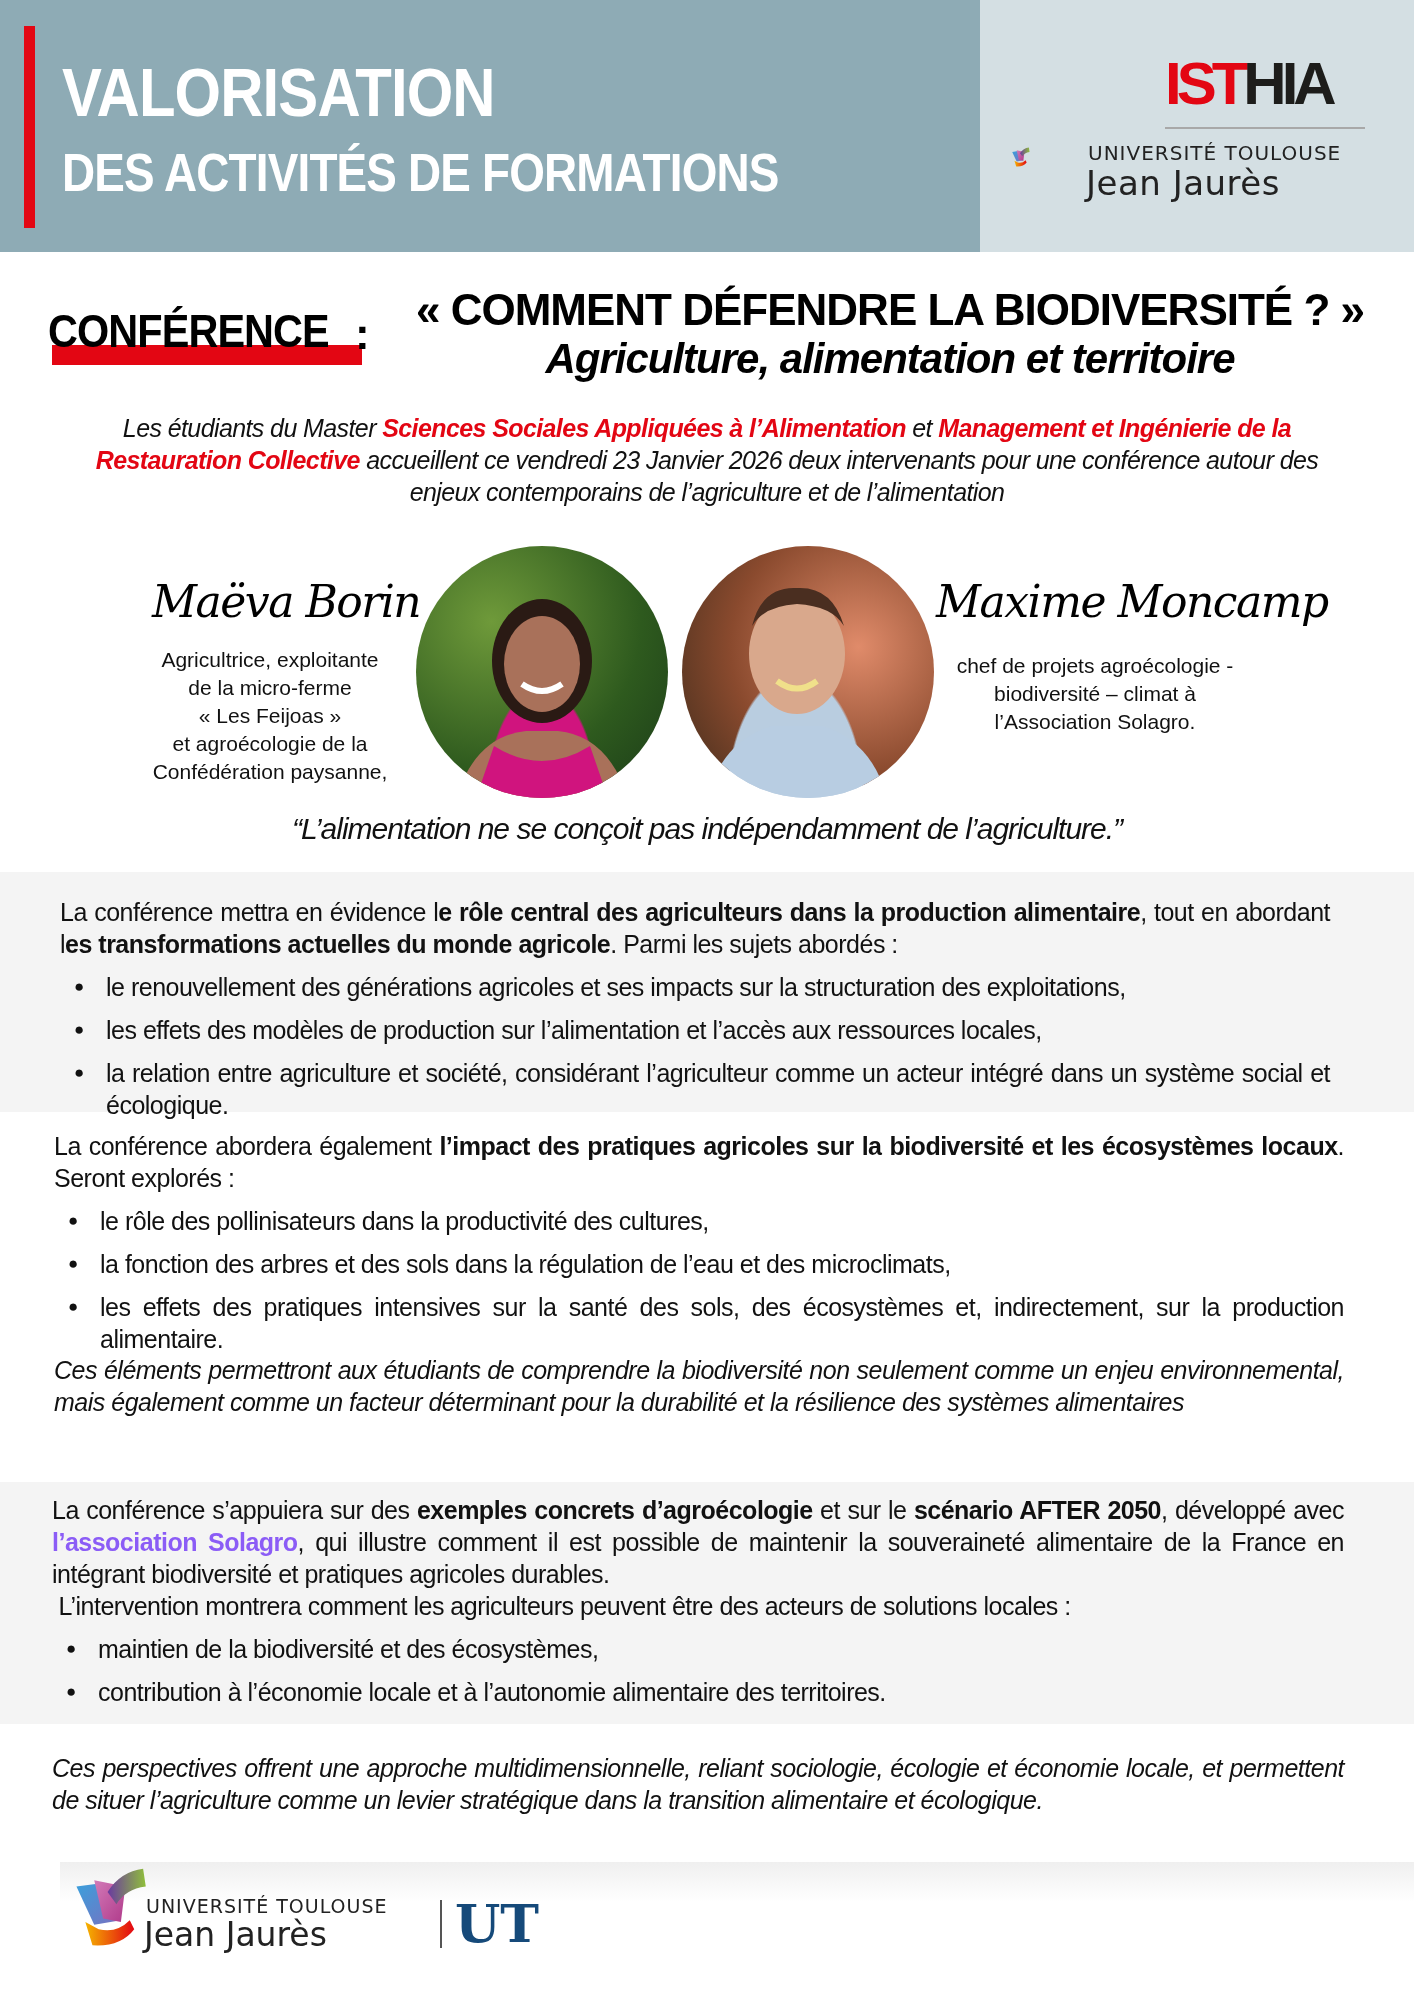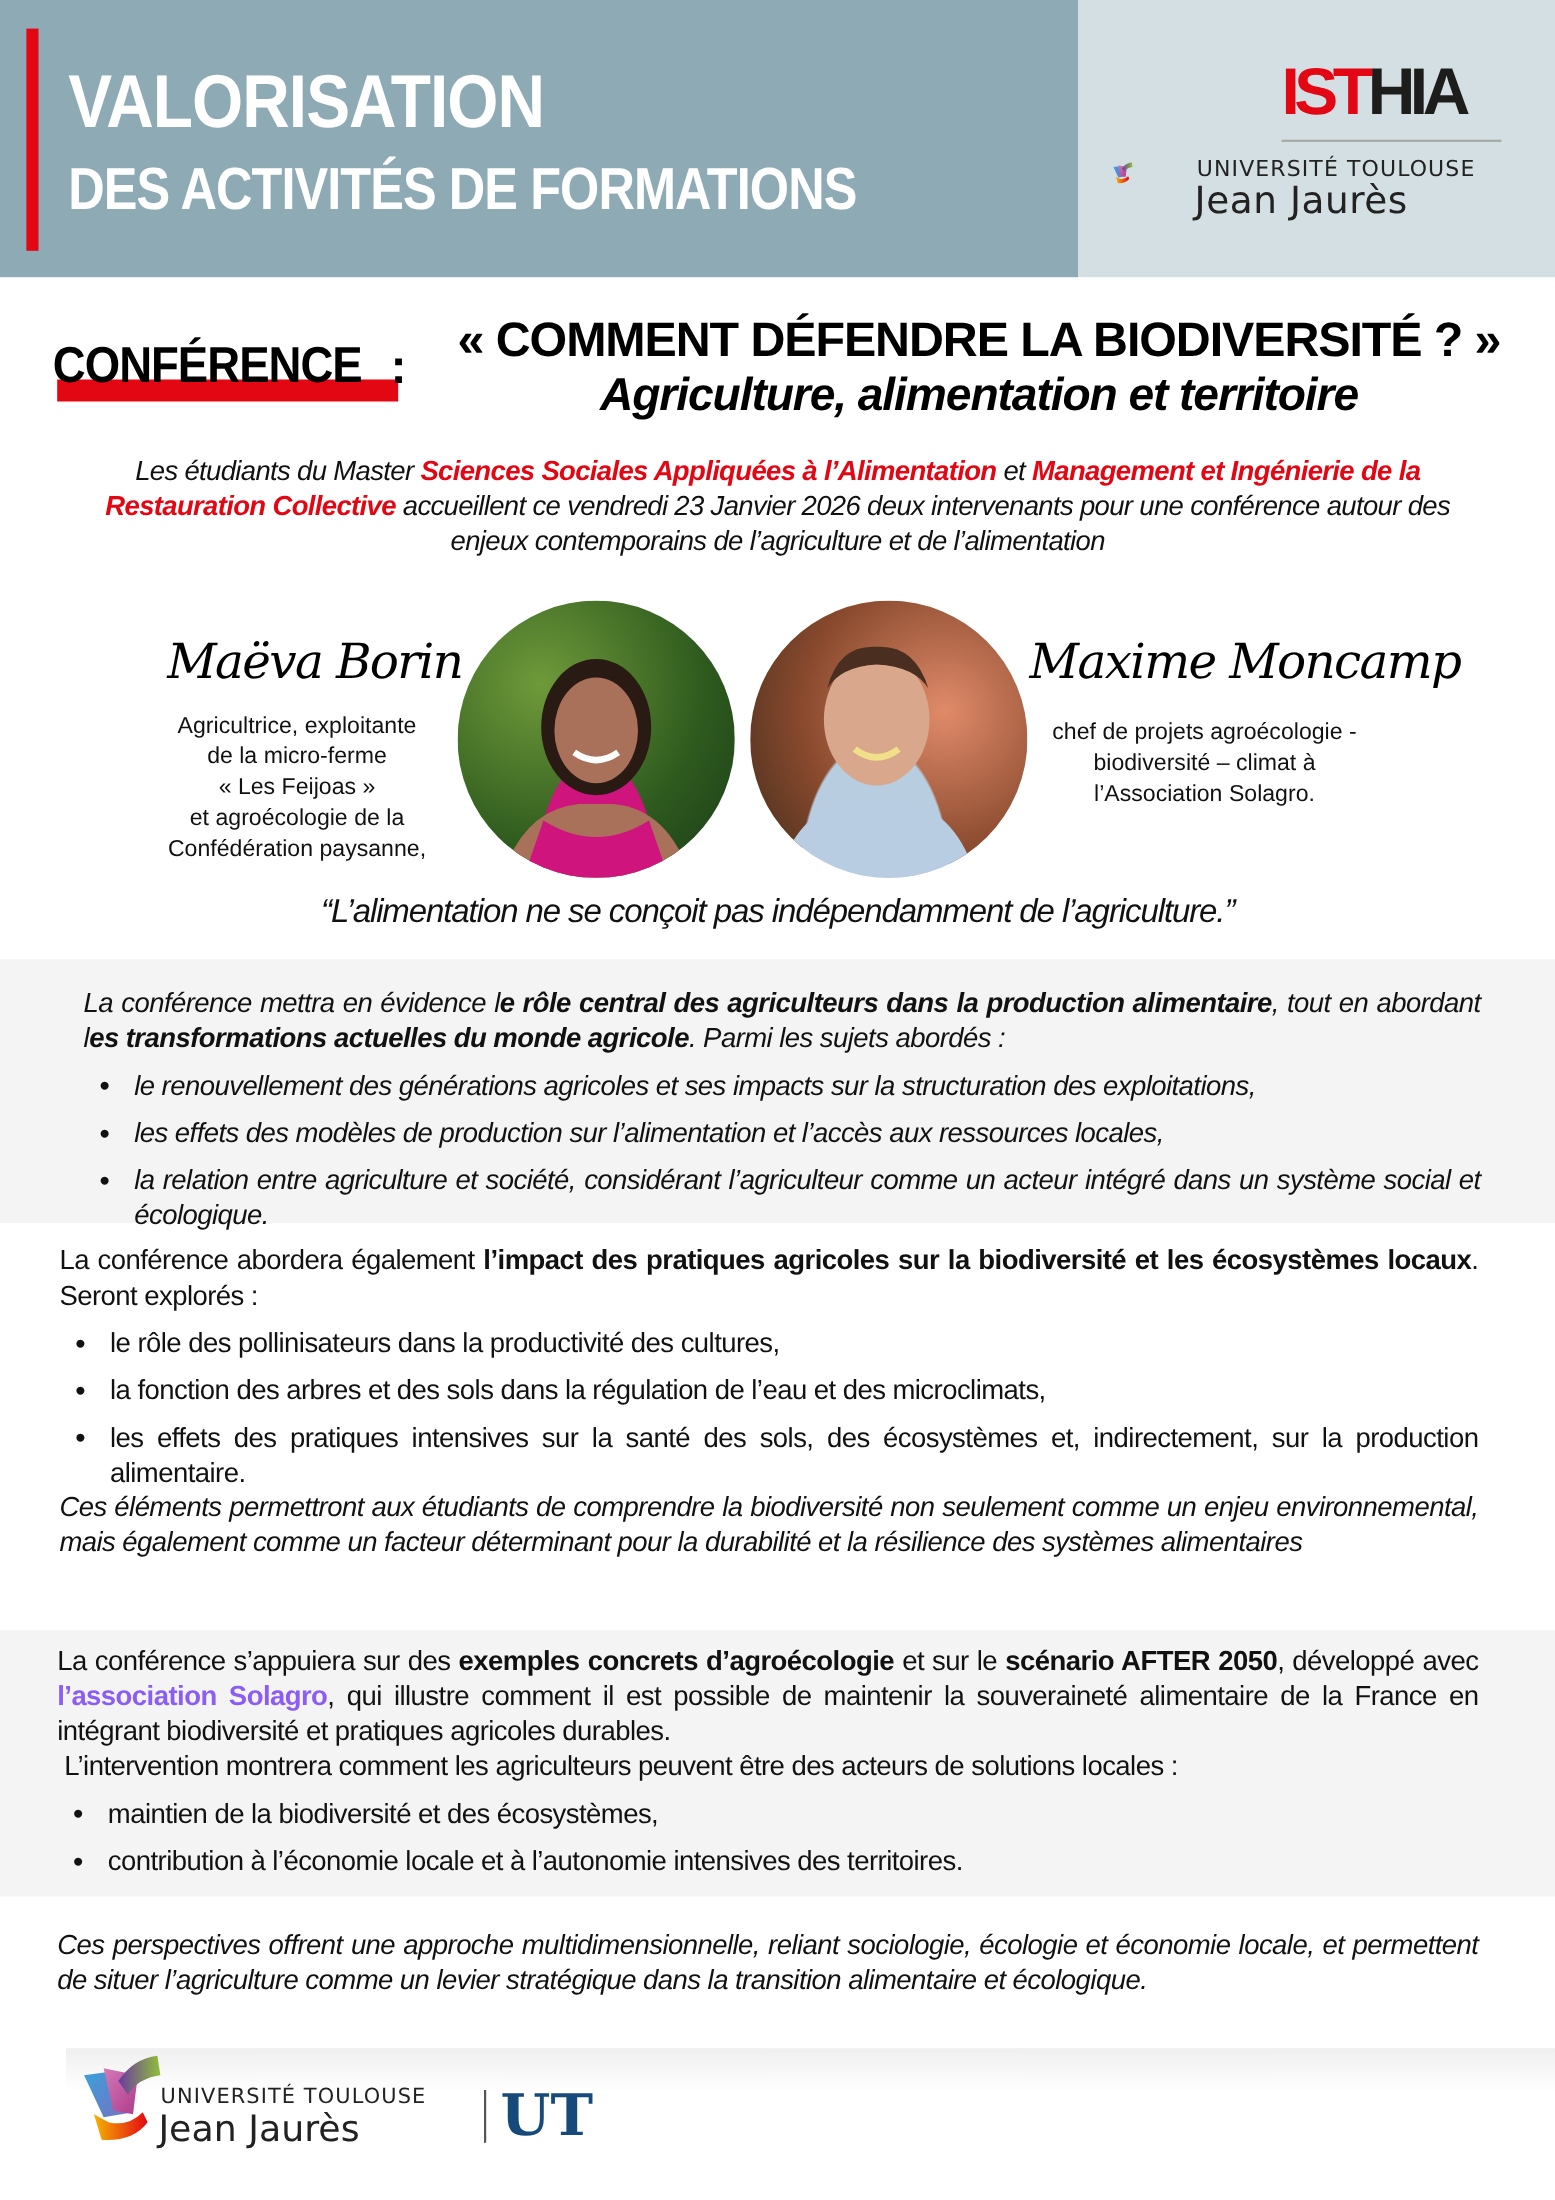"La conférence mettra en évidence" div.para { font-style: italic -> none; left: 76px -> 60px }
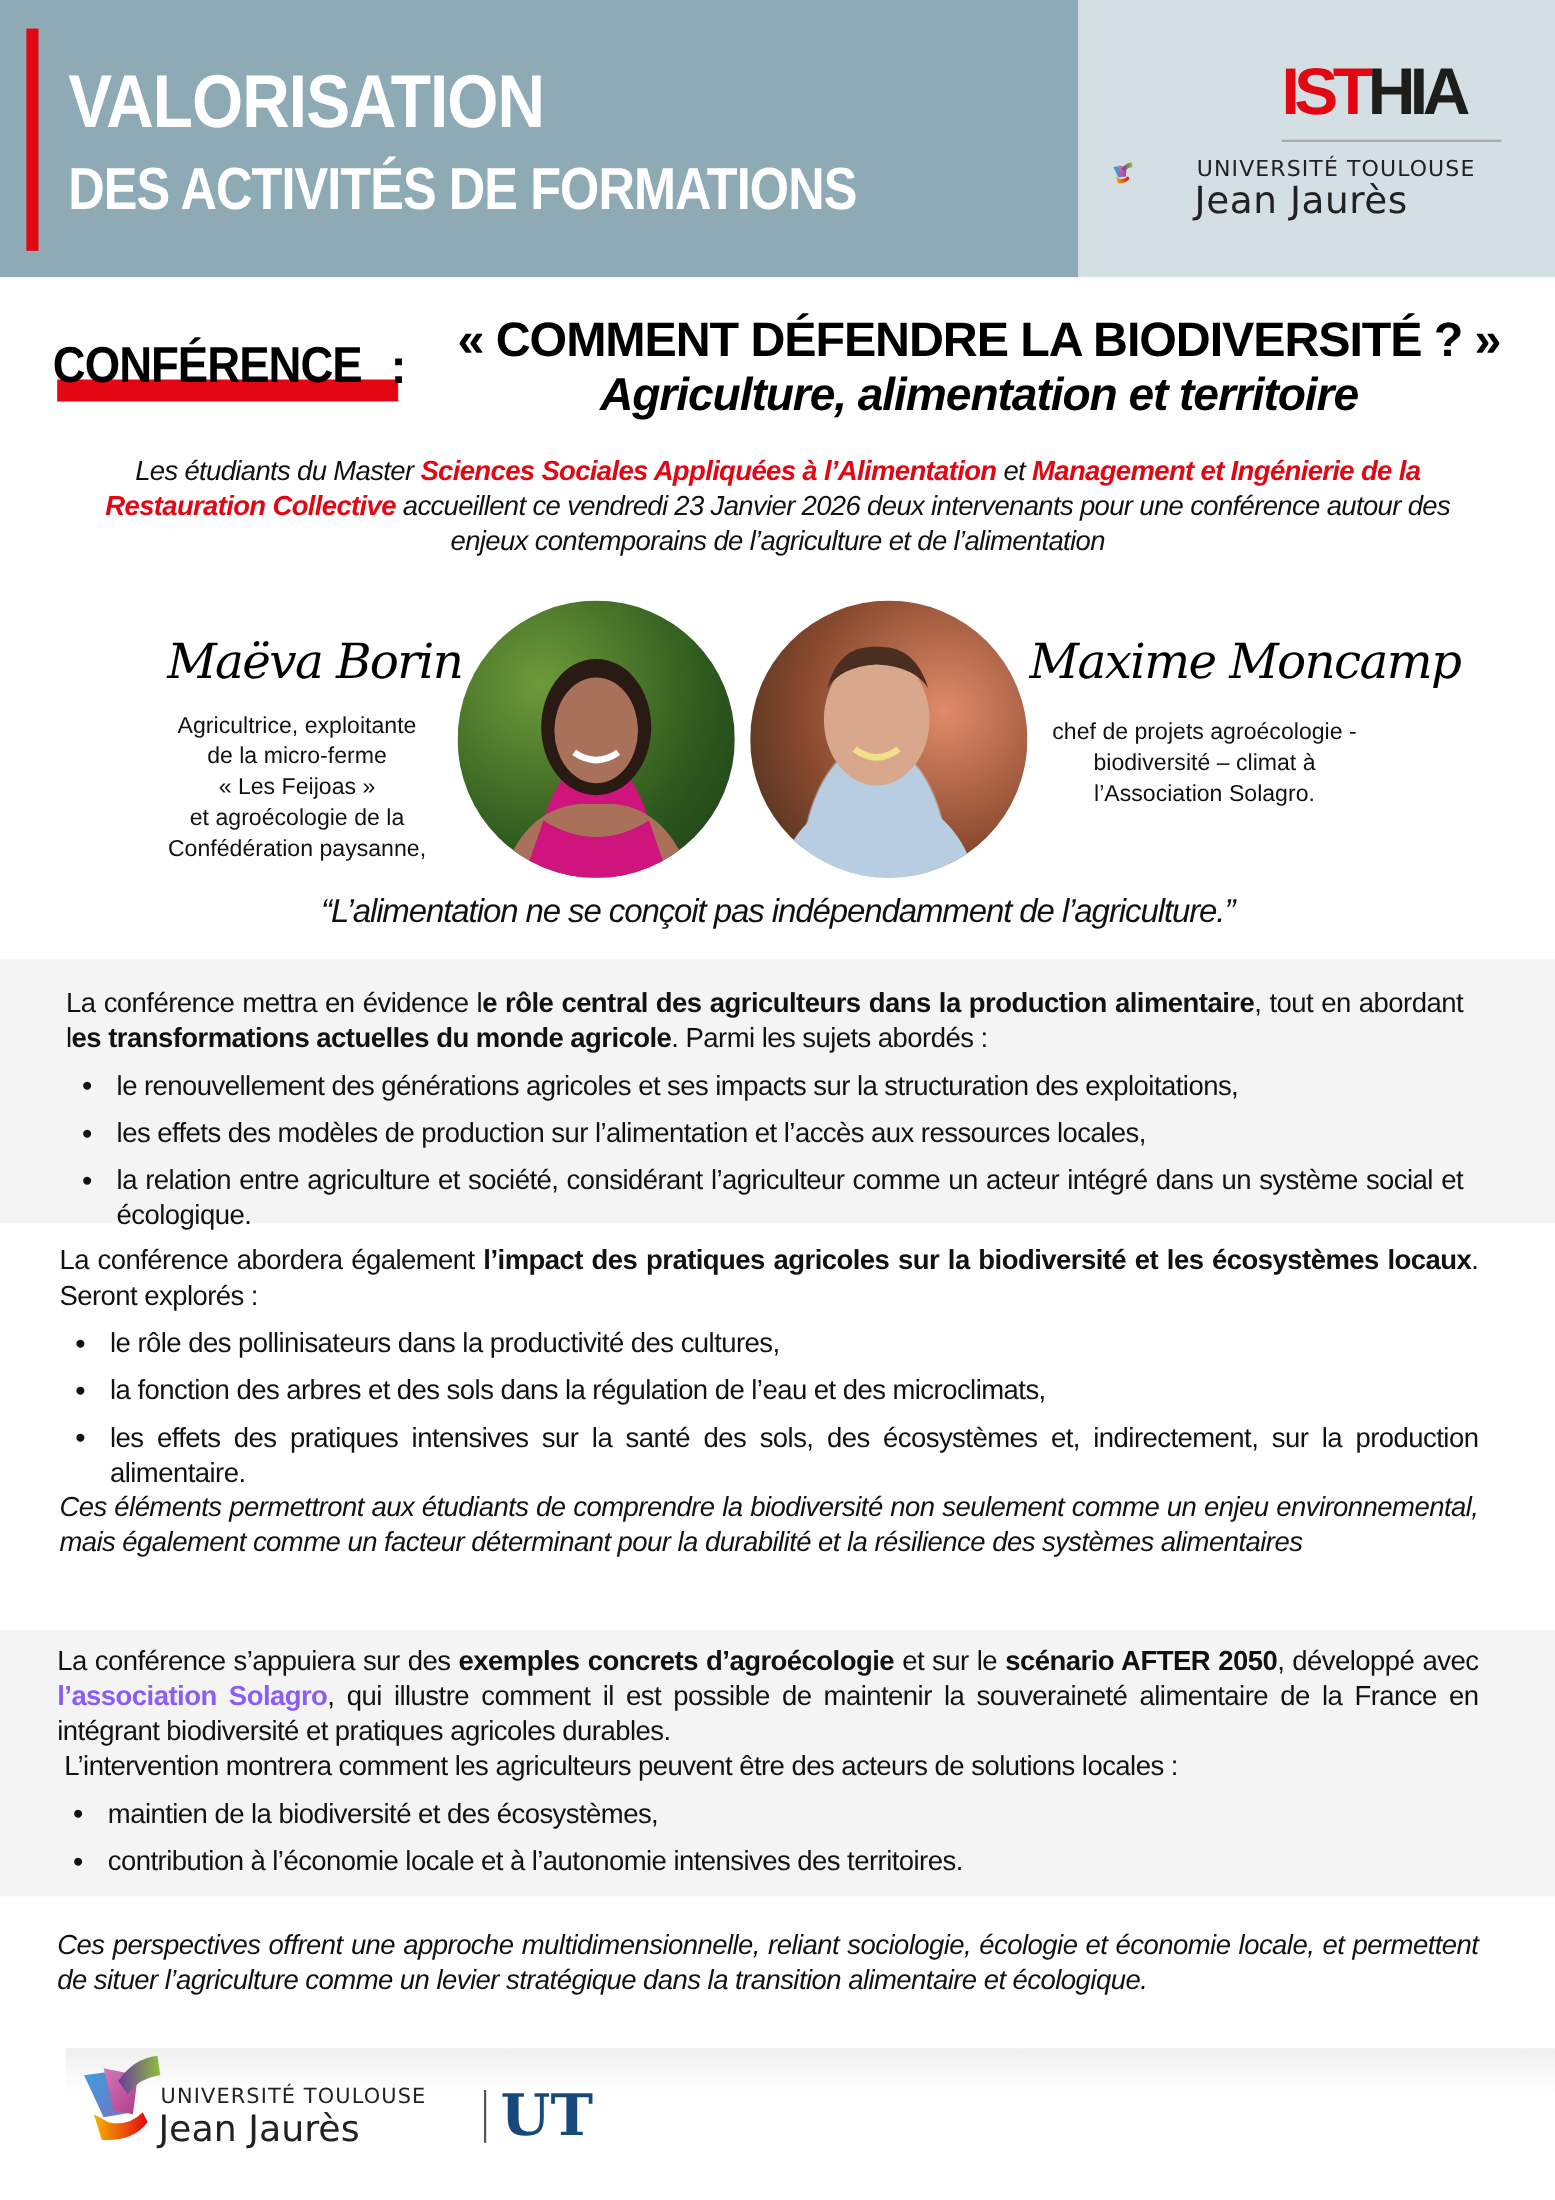"contribution à l’économie locale et" li { text: intensives -> alimentaire }
